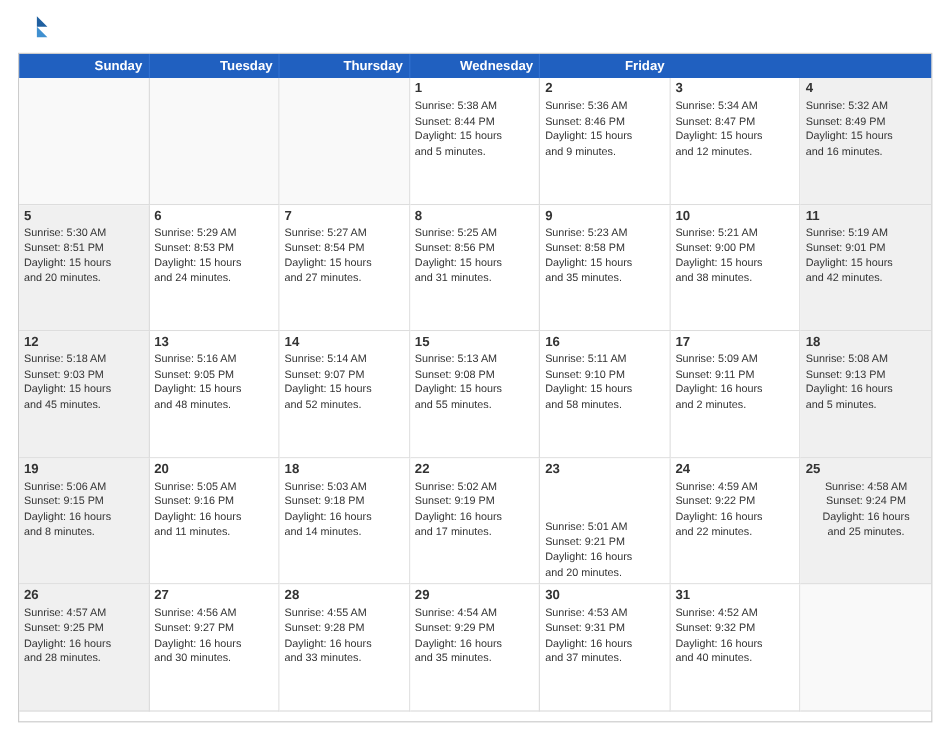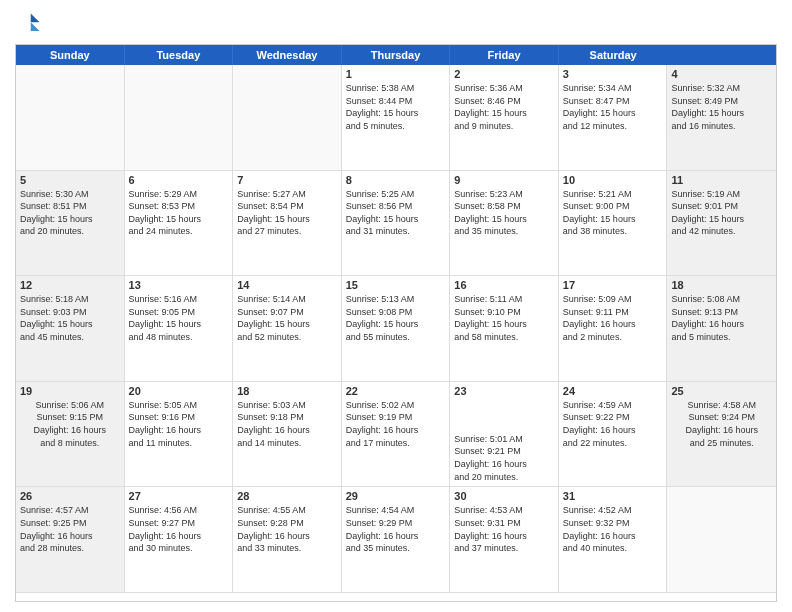"Sunday" .cal-header-cell { text-align: center -> right }
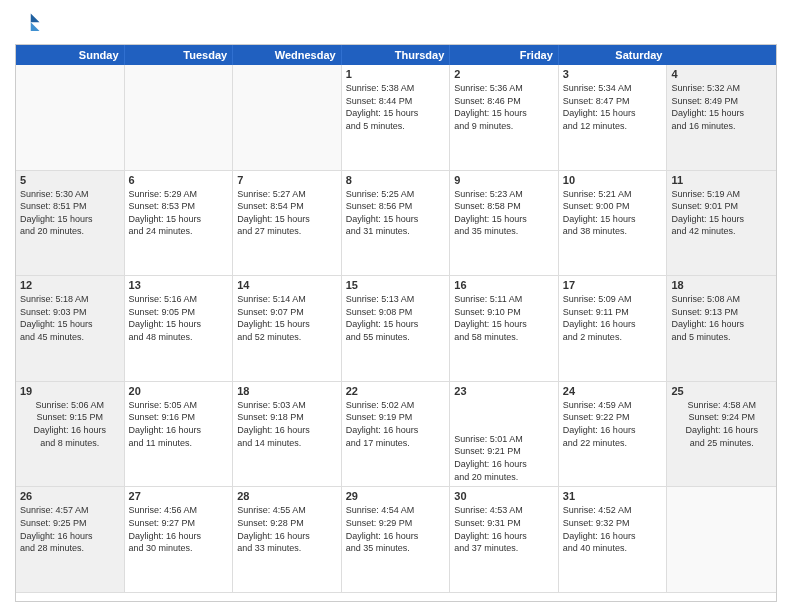"Wednesday" div.cal-header-cell { order: before "Thursday" -> after "Thursday" }
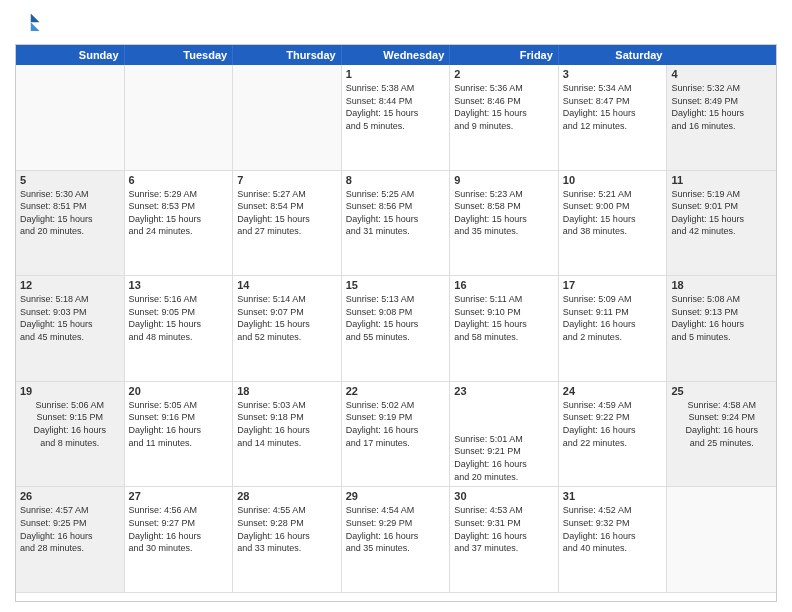"Saturday" div.cal-header-cell { html: <div>Saturday</div> -> none }
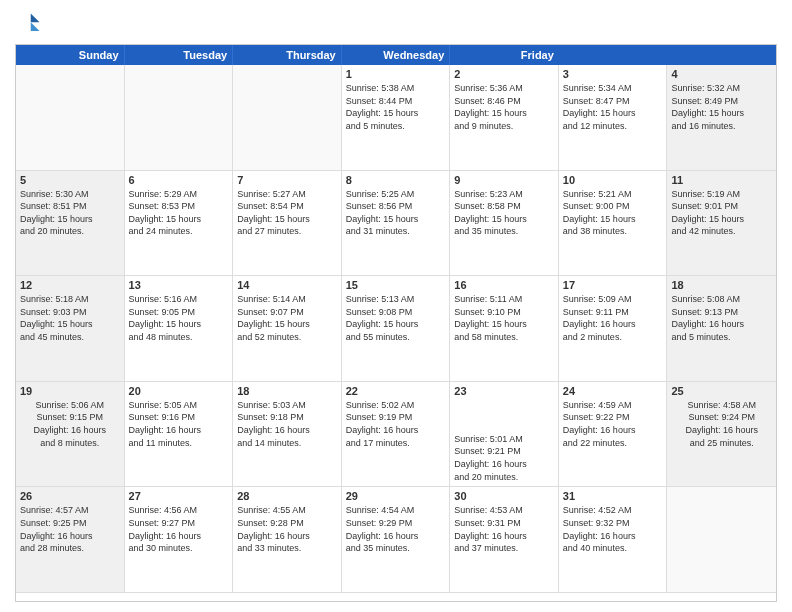"Sunrise: 5:06 AM" div.cell-text { text-align: center -> none }
